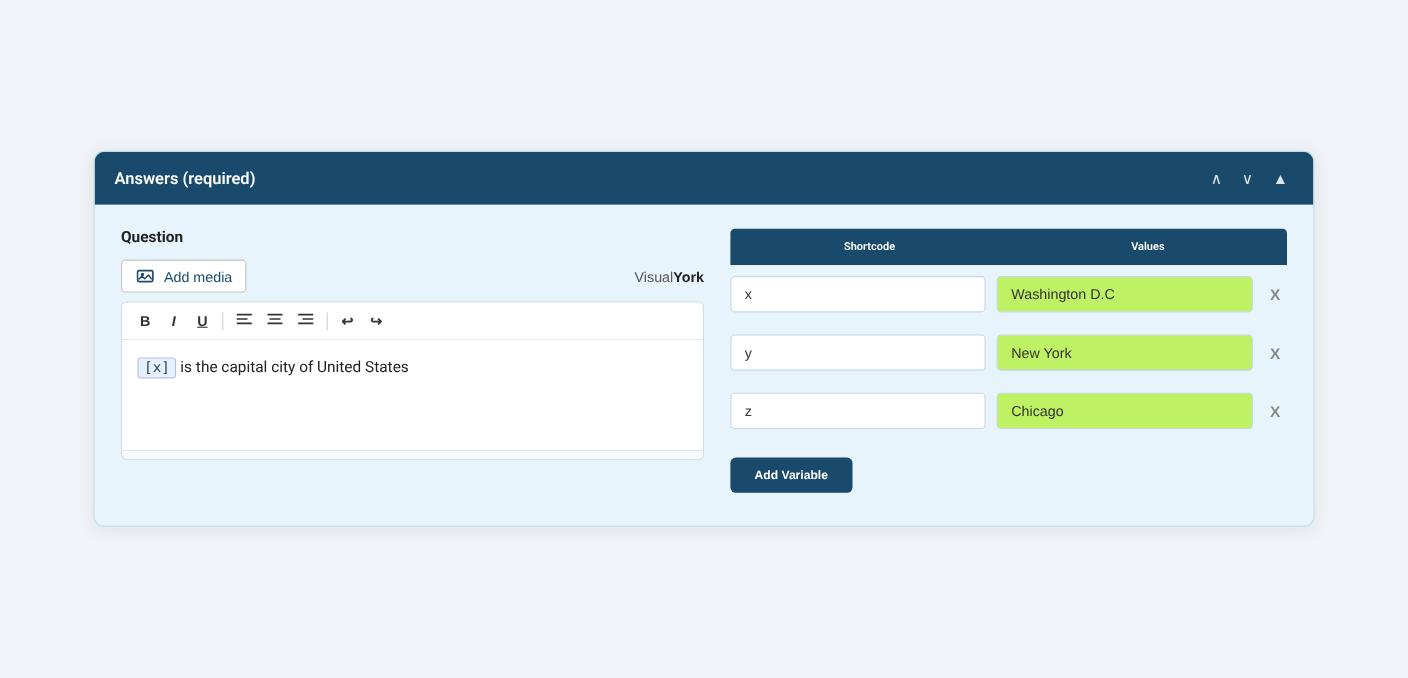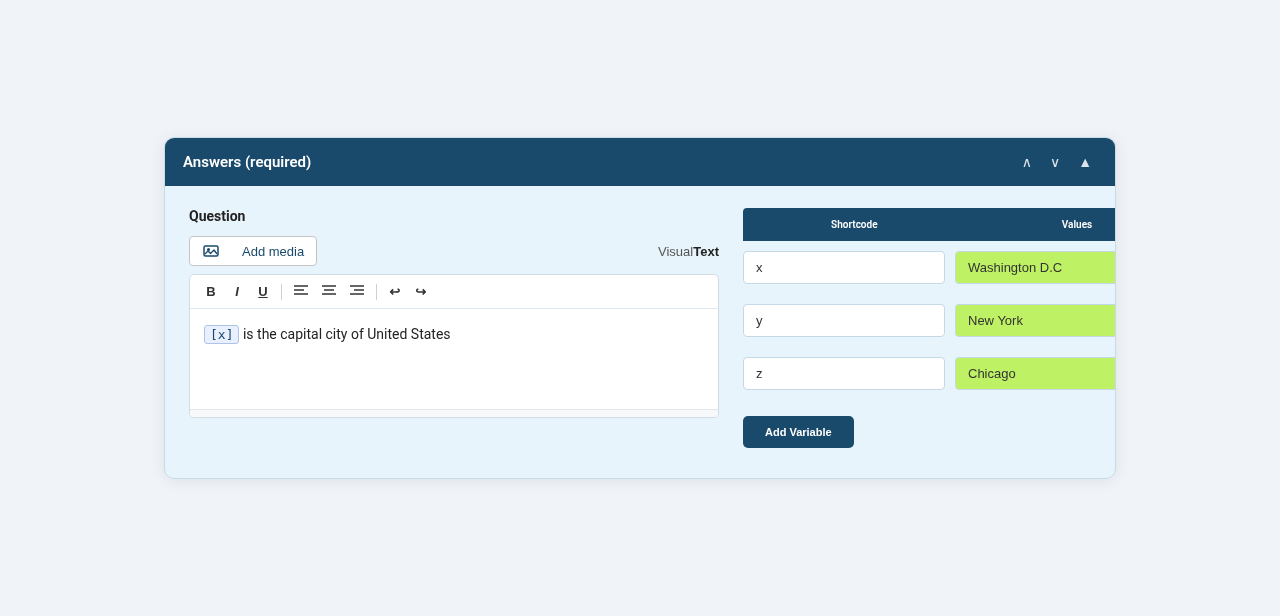"Answers (required)" .main-container { width: 952px -> 1110px }
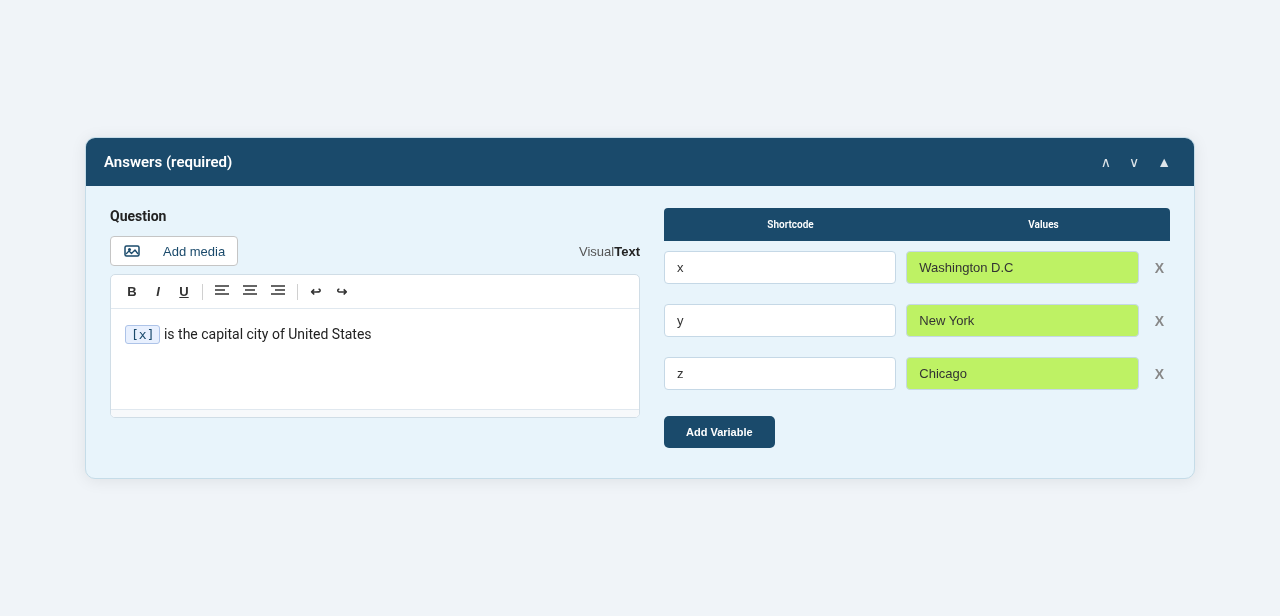"Add media" .add-media-btn { gap: 22px -> 8px }
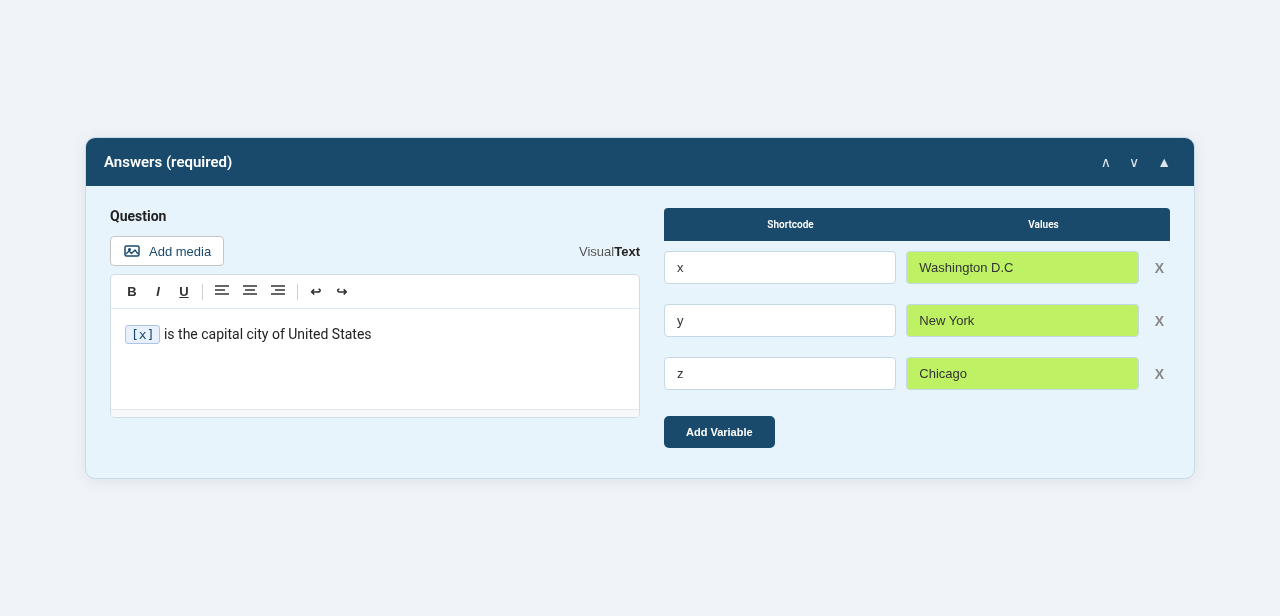"Text" span { text: Text -> York }
